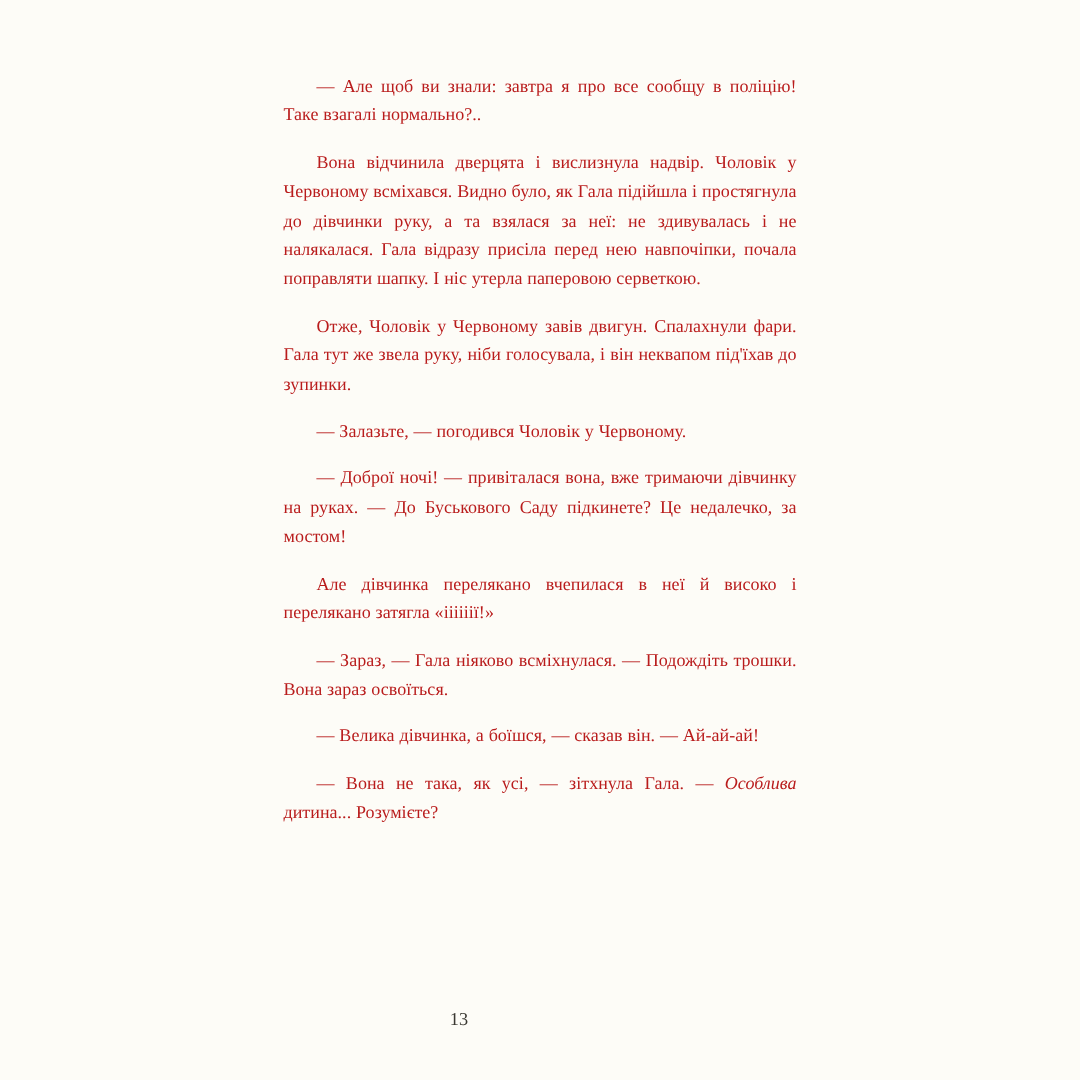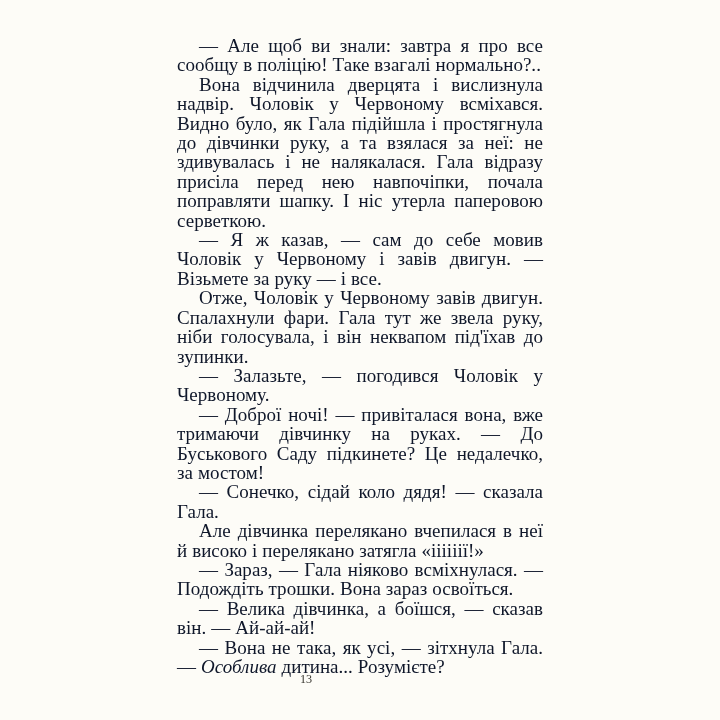"— Але щоб ви знали:" .para { color: #0f172a -> #b91c1c; font-size: 19px -> 12px; margin: 0 -> 12px }
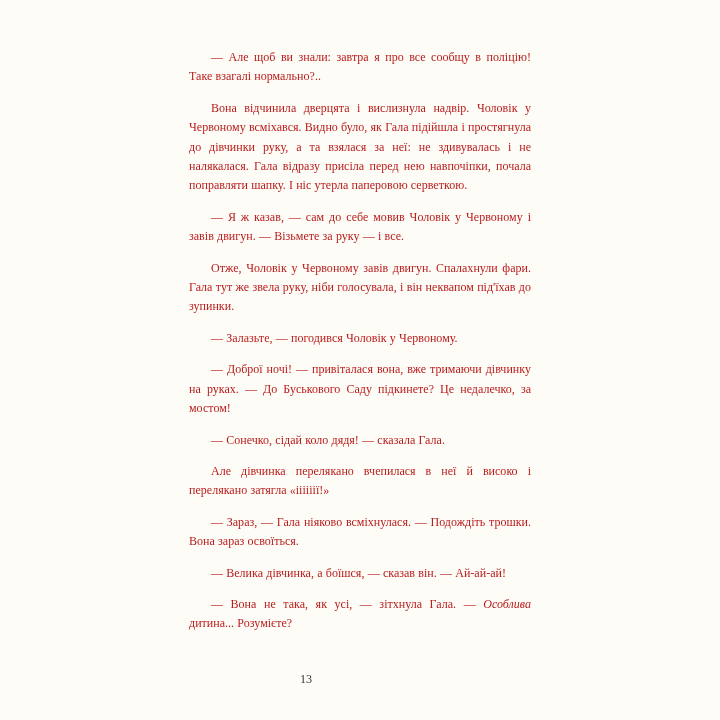"— Я ж казав, —" p.para { html: <p>— Я ж казав, — сам до себе мовив Чоловік у Червоному і завів двигун. — Візьмете за руку — і все.</p> -> none }
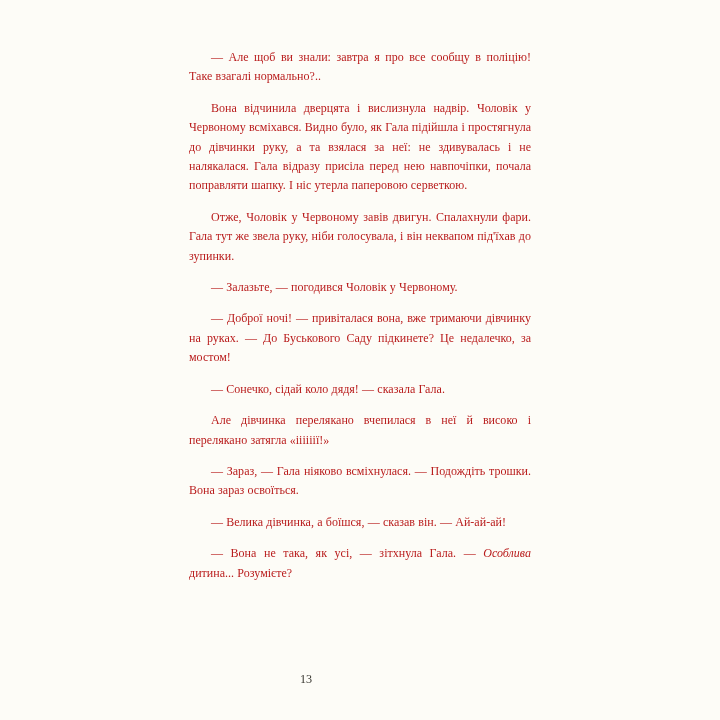"— Сонечко, сідай коло дядя!" p.para { html: <p>— Сонечко, сідай коло дядя! — сказала Гала.</p> -> none }
